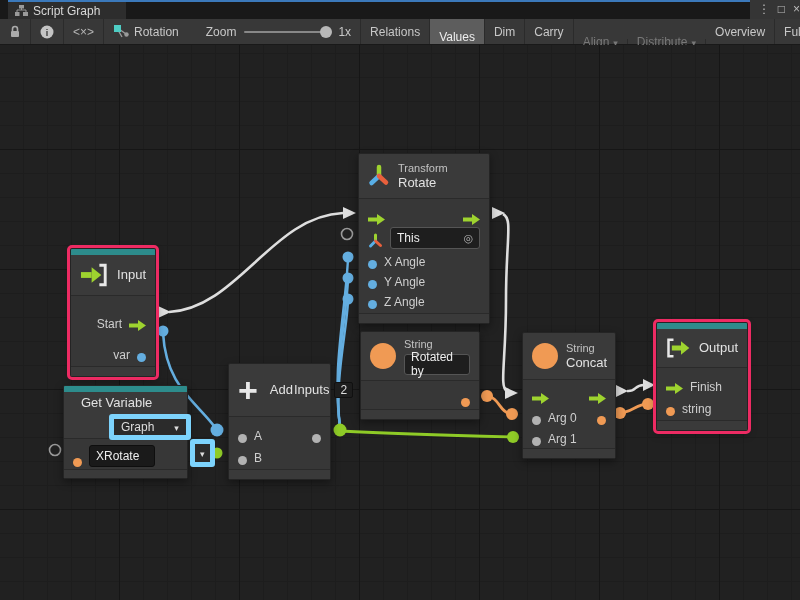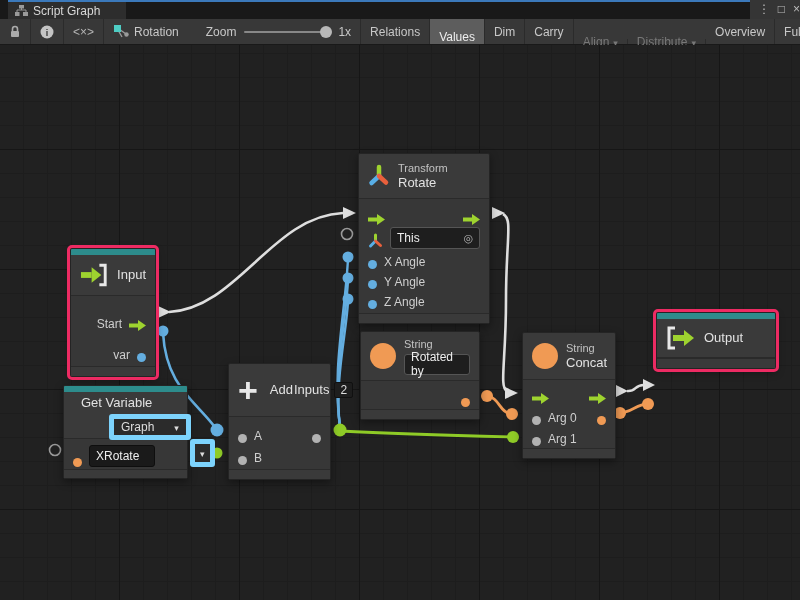"Output" div.node { top: 312px -> 322px; width: 120px -> 92px }
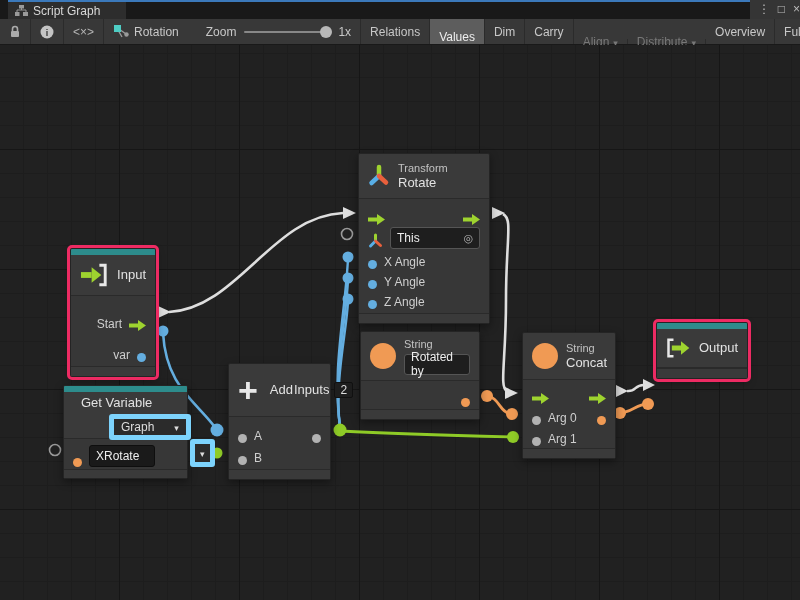"Finish" div.nbody { html: none -> <div> <div> <svg> <rect></rect> <polygon></polygon> </svg> <span>Finish</span> </div> <div> <span></span> <span>string</span> </div> </div> }
